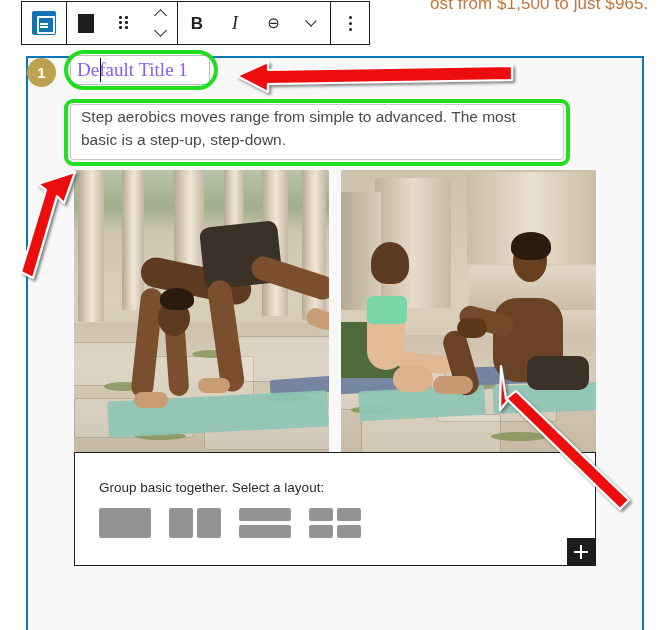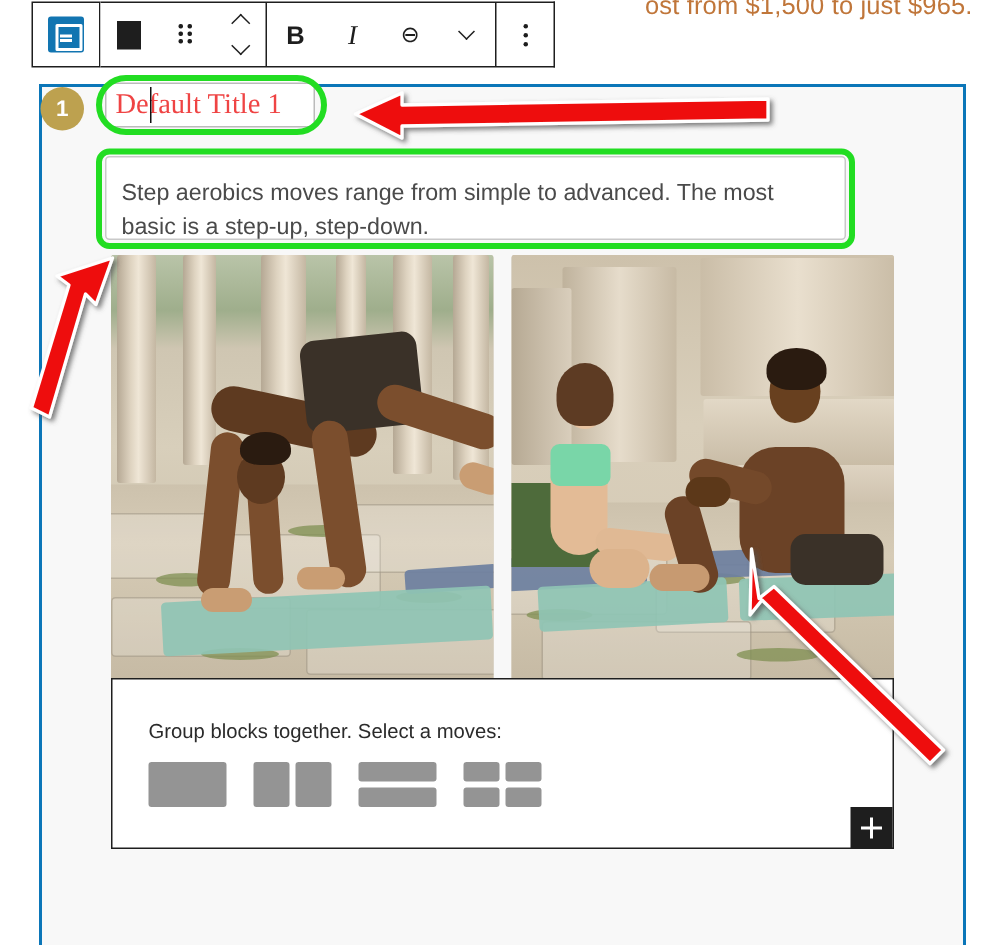"Default Title 1" .title-field .ttxt { color: #ef4444 -> #8b5cf6 }
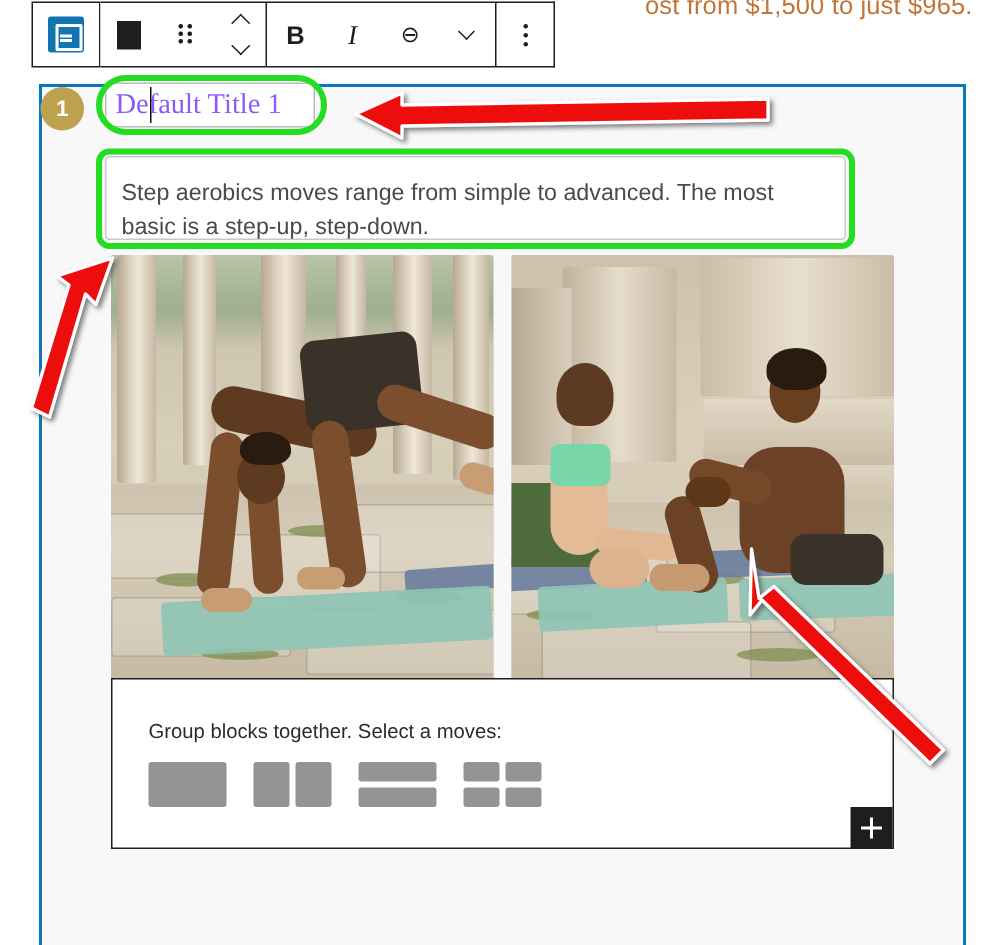"Step aerobics moves range from" .para-field { padding: 12px 10px -> 0 10px }
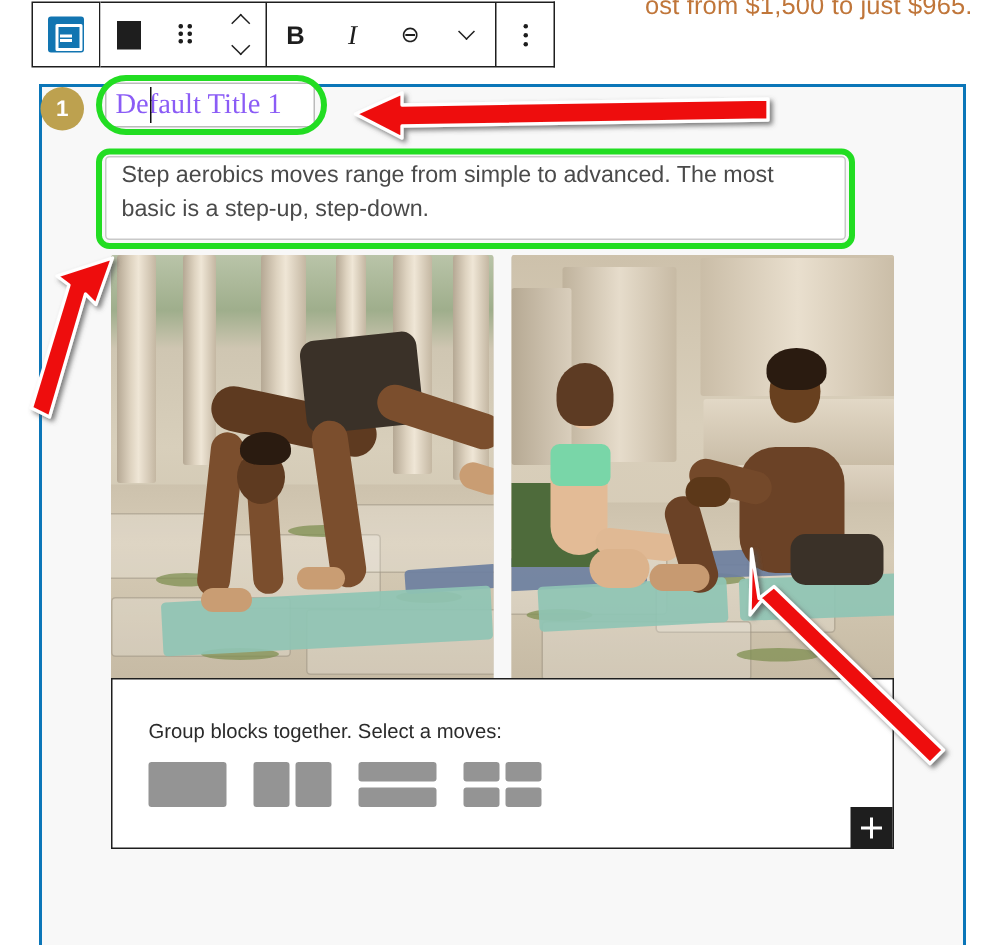"Group blocks together. Select a" div.gp-label { text: blocks together. Select a moves -> basic together. Select a layout }
